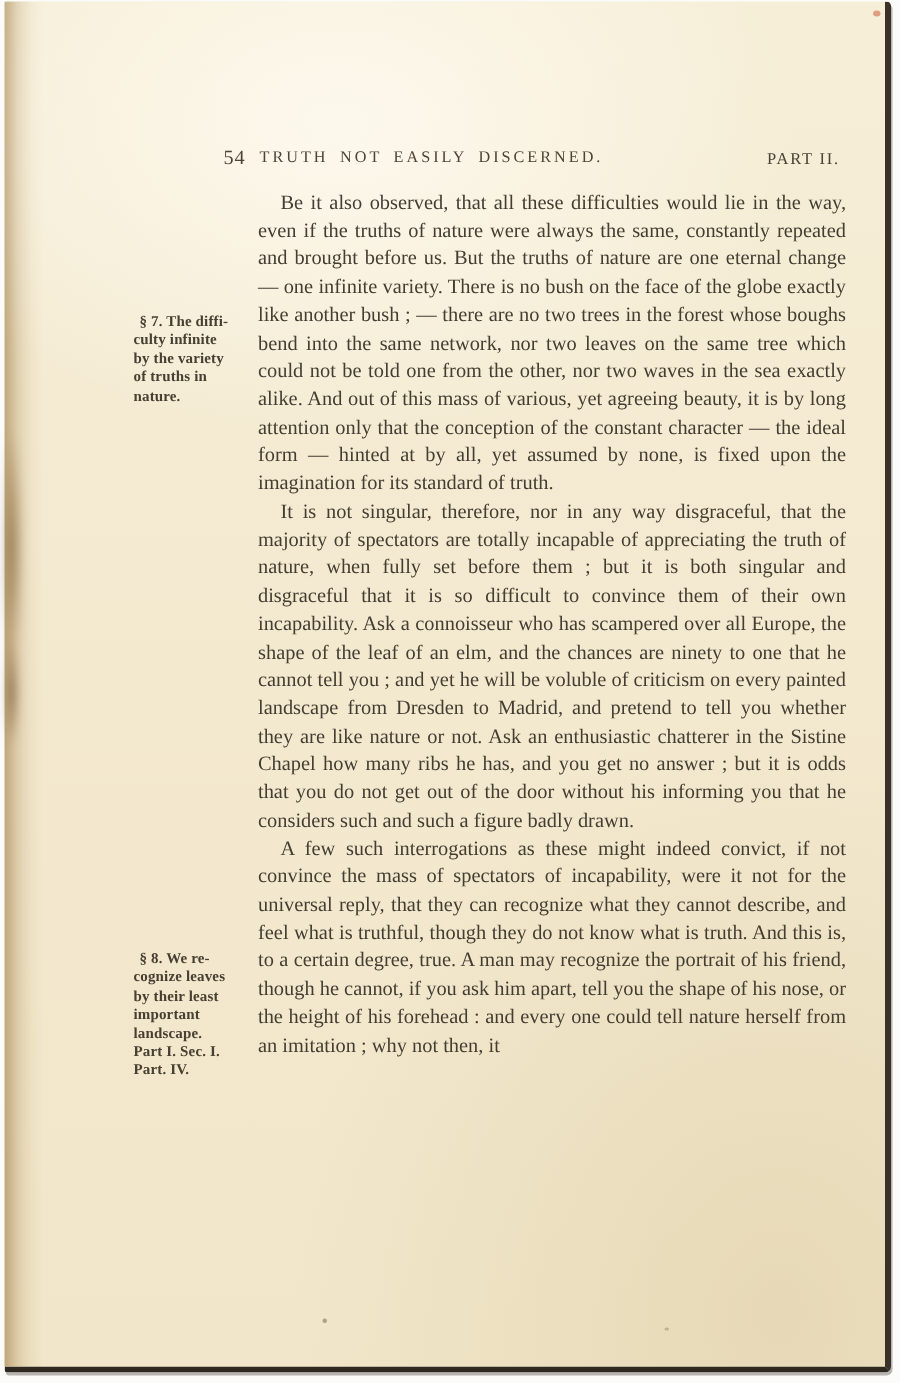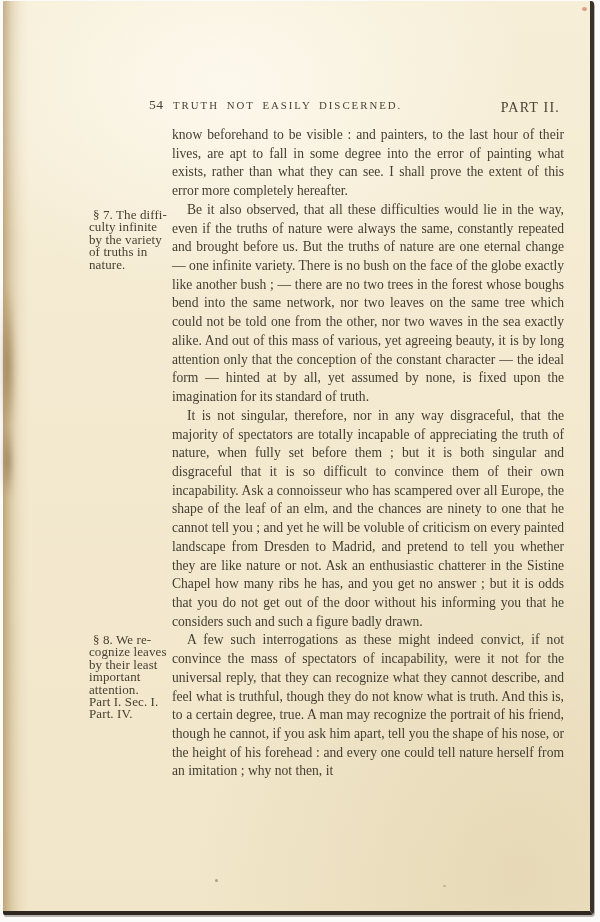"PART II." .part { font-size: 14px -> 11px }
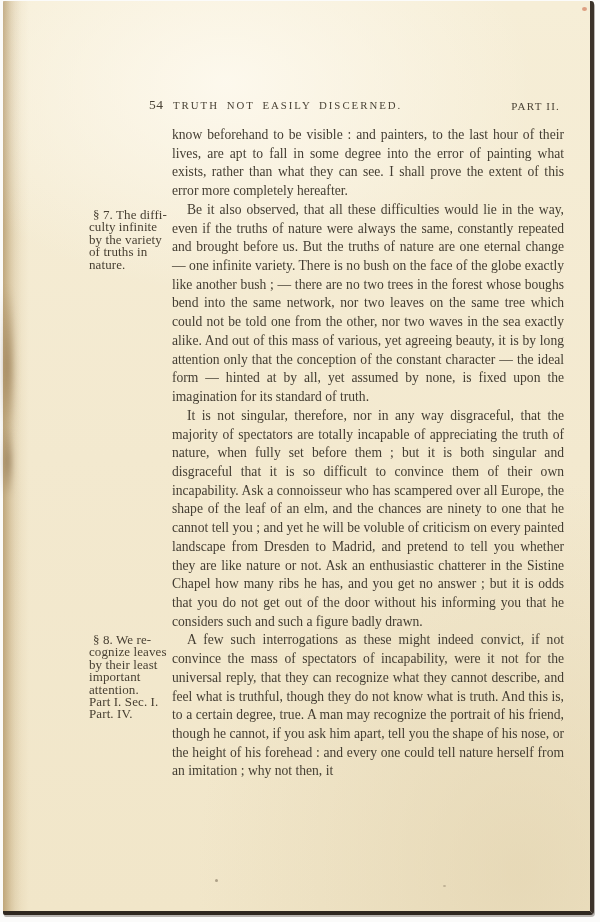"know beforehand to be visible" p { html: <p>know beforehand to be visible : and painters, to the last hour of their lives, are apt to fall in some degree into the error of painting what exists, rather than what they can see. I shall prove the extent of this error more completely hereafter.</p> -> none }
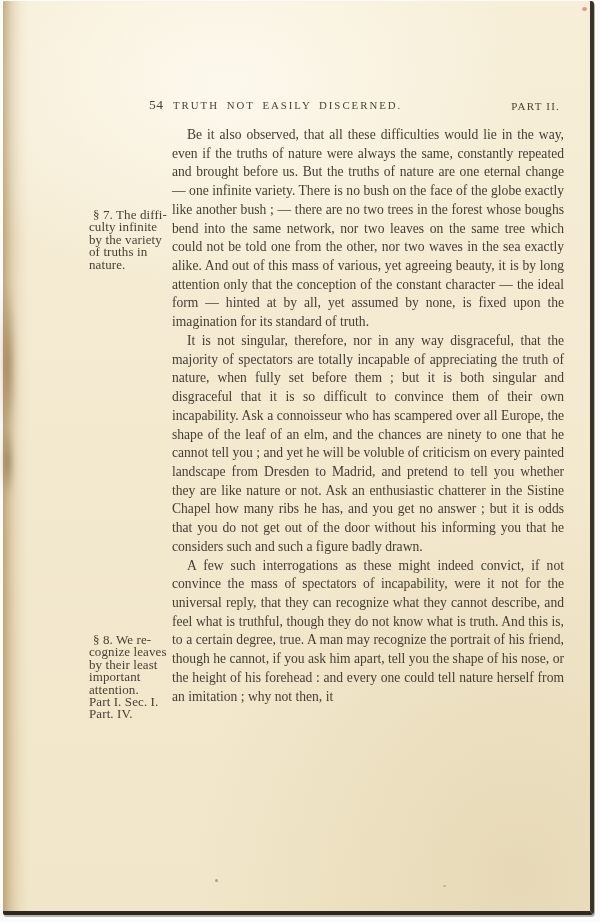"§ 7. The diffi-" .note { font-size: 13px -> 10px; font-weight: none -> bold }
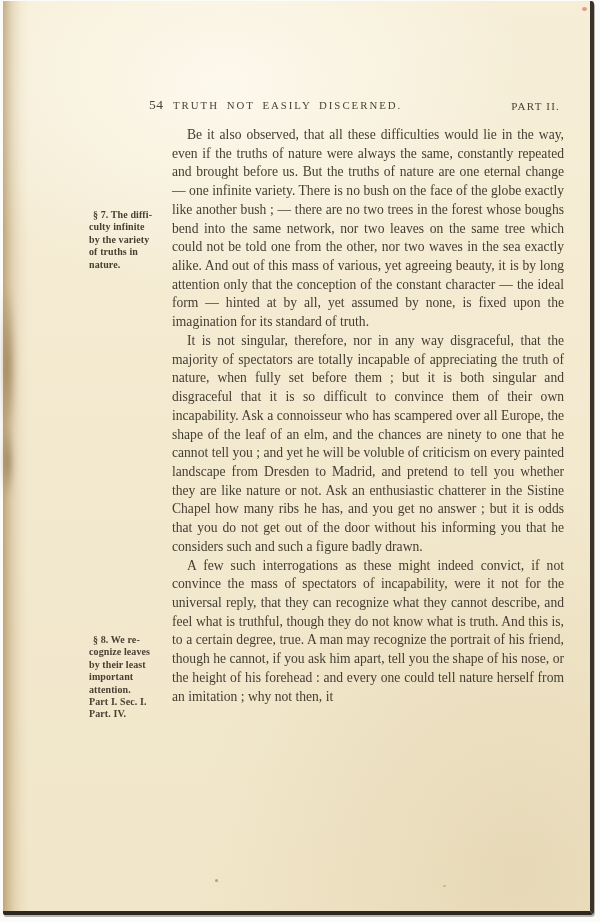"attention." span.nline { text: attention -> landscape }
